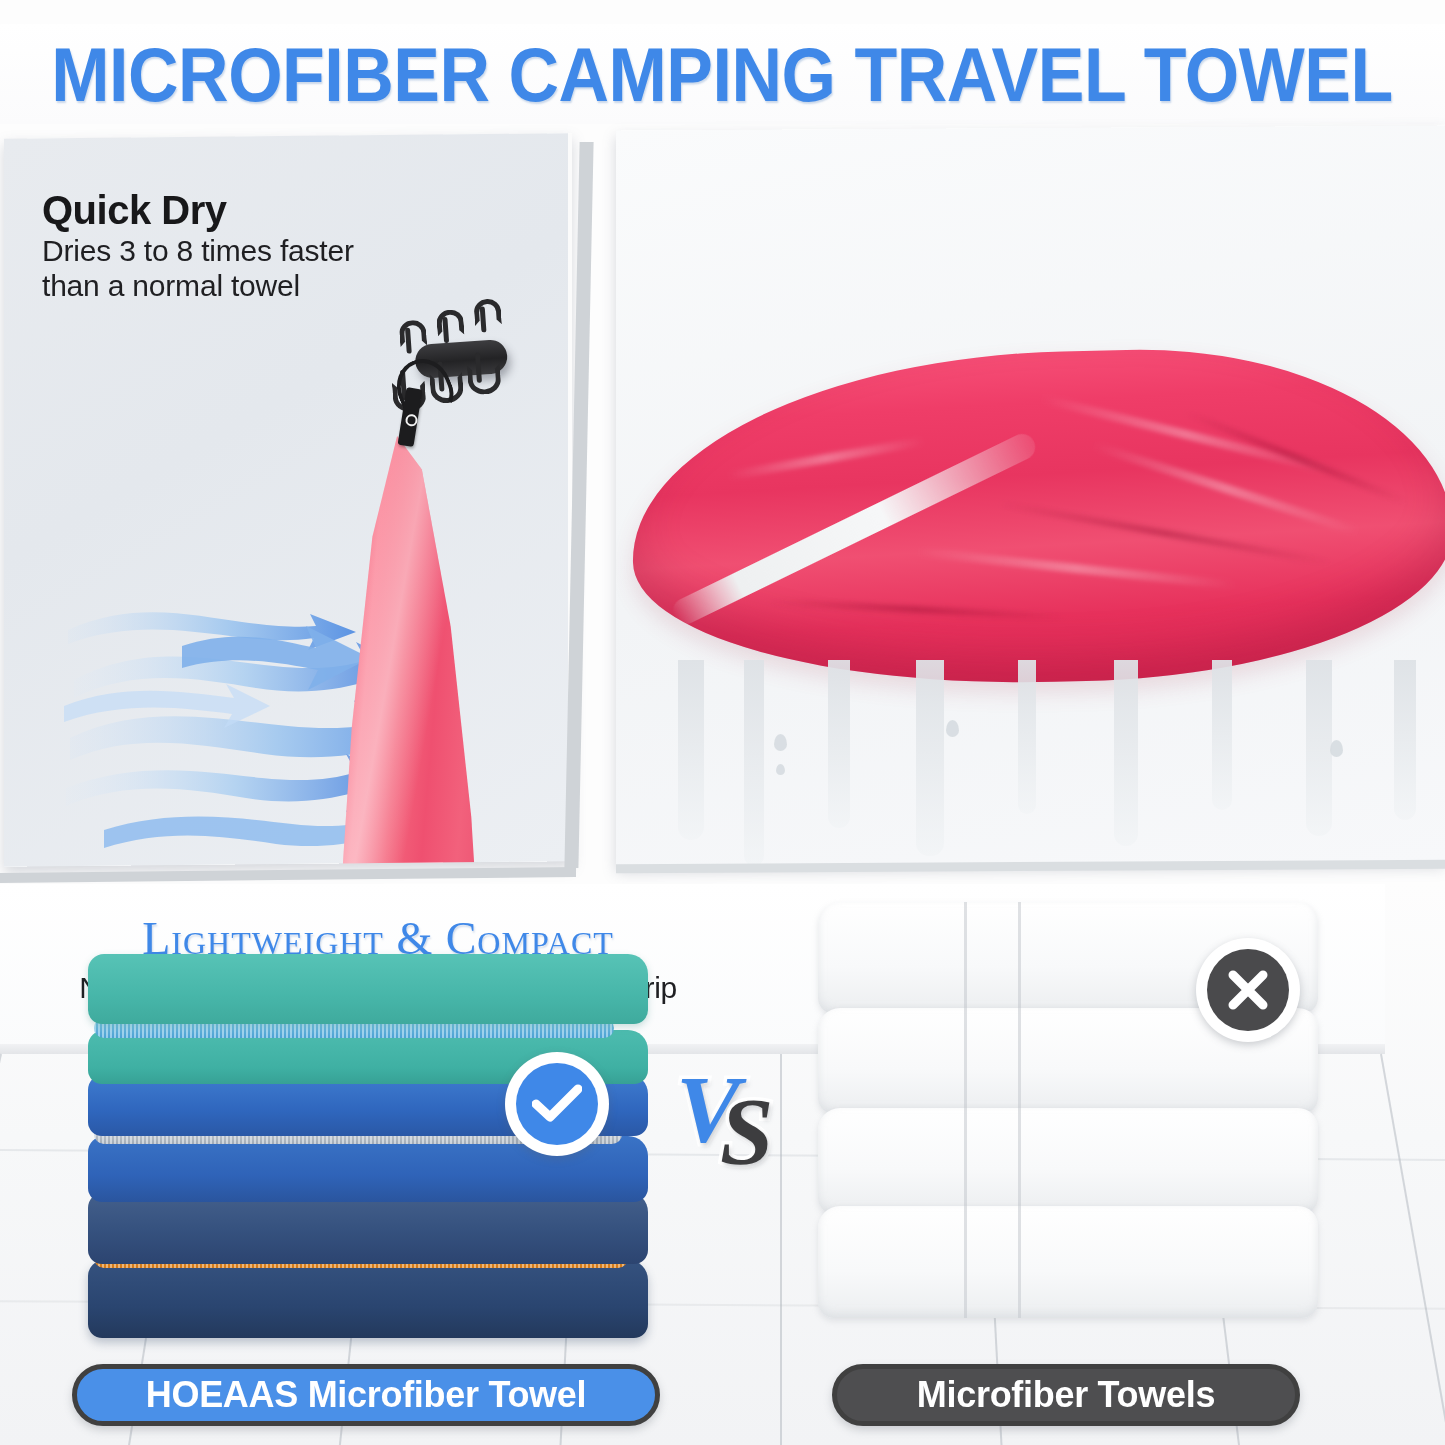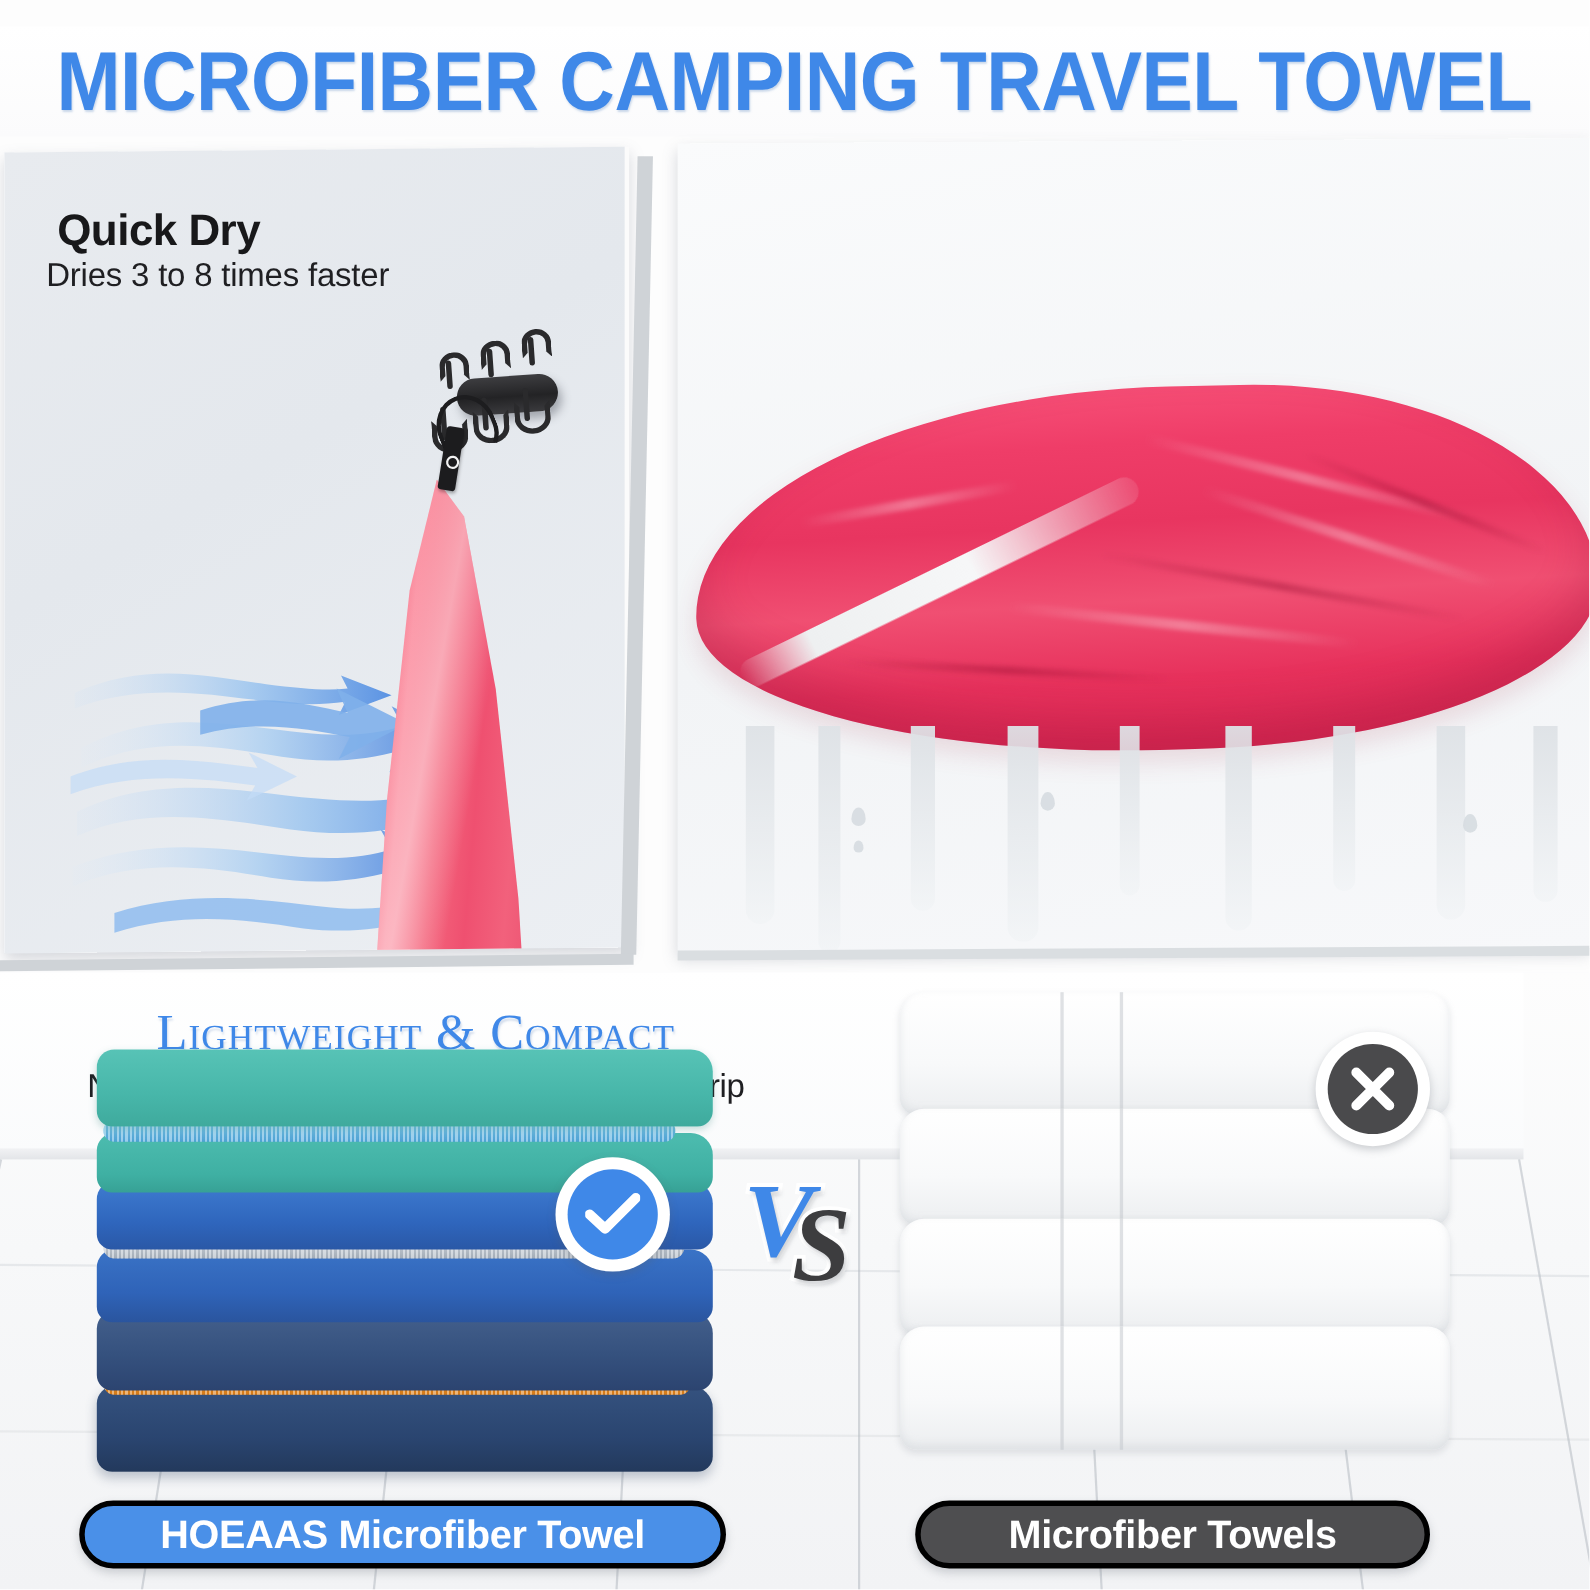"Quick Dry" .h-big { margin-left: 10px -> none }
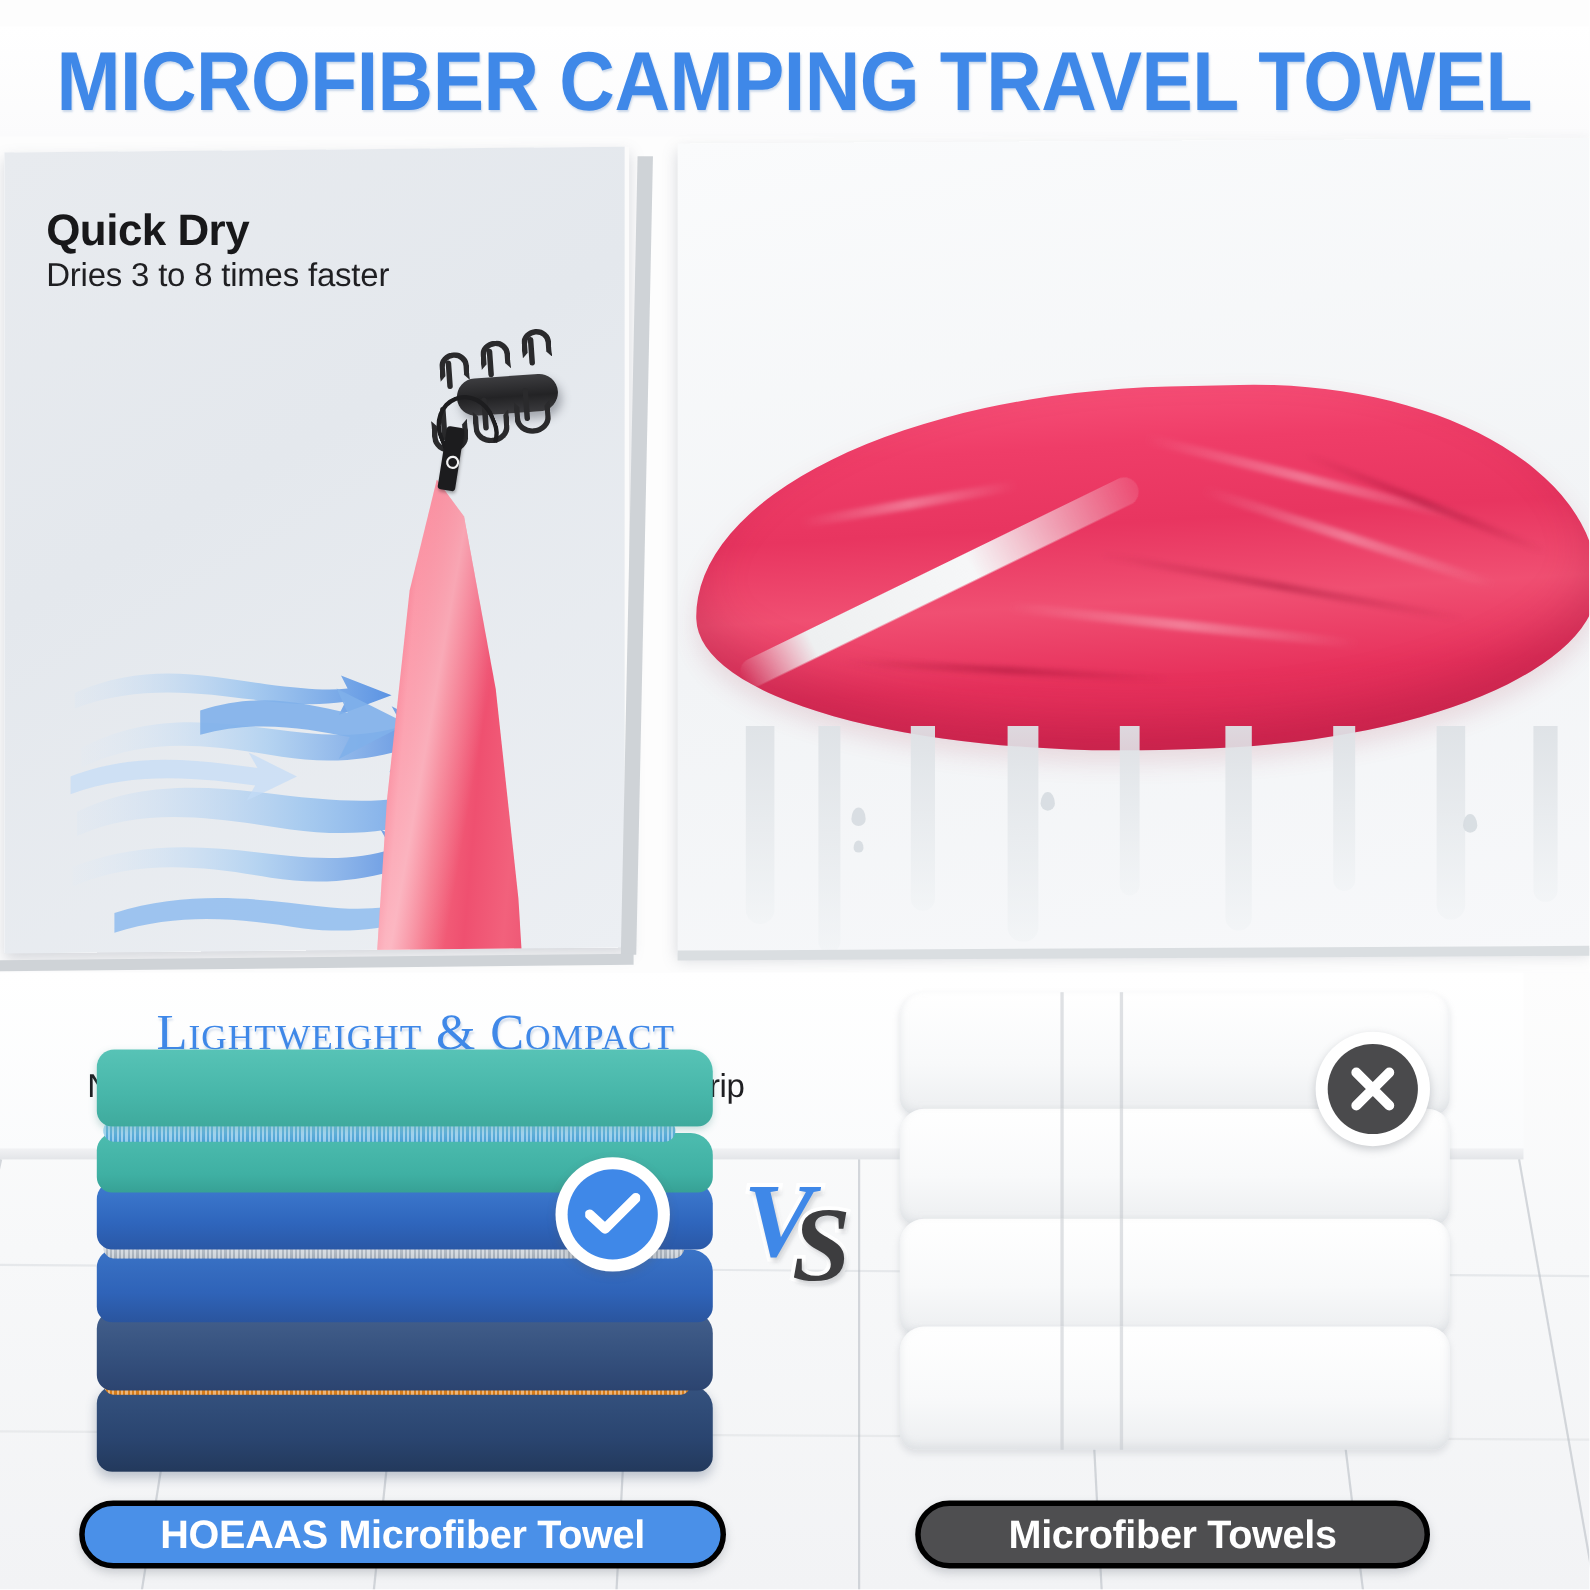"than a normal towel" div.h-sub { html: none -> <div>than a normal towel</div> }
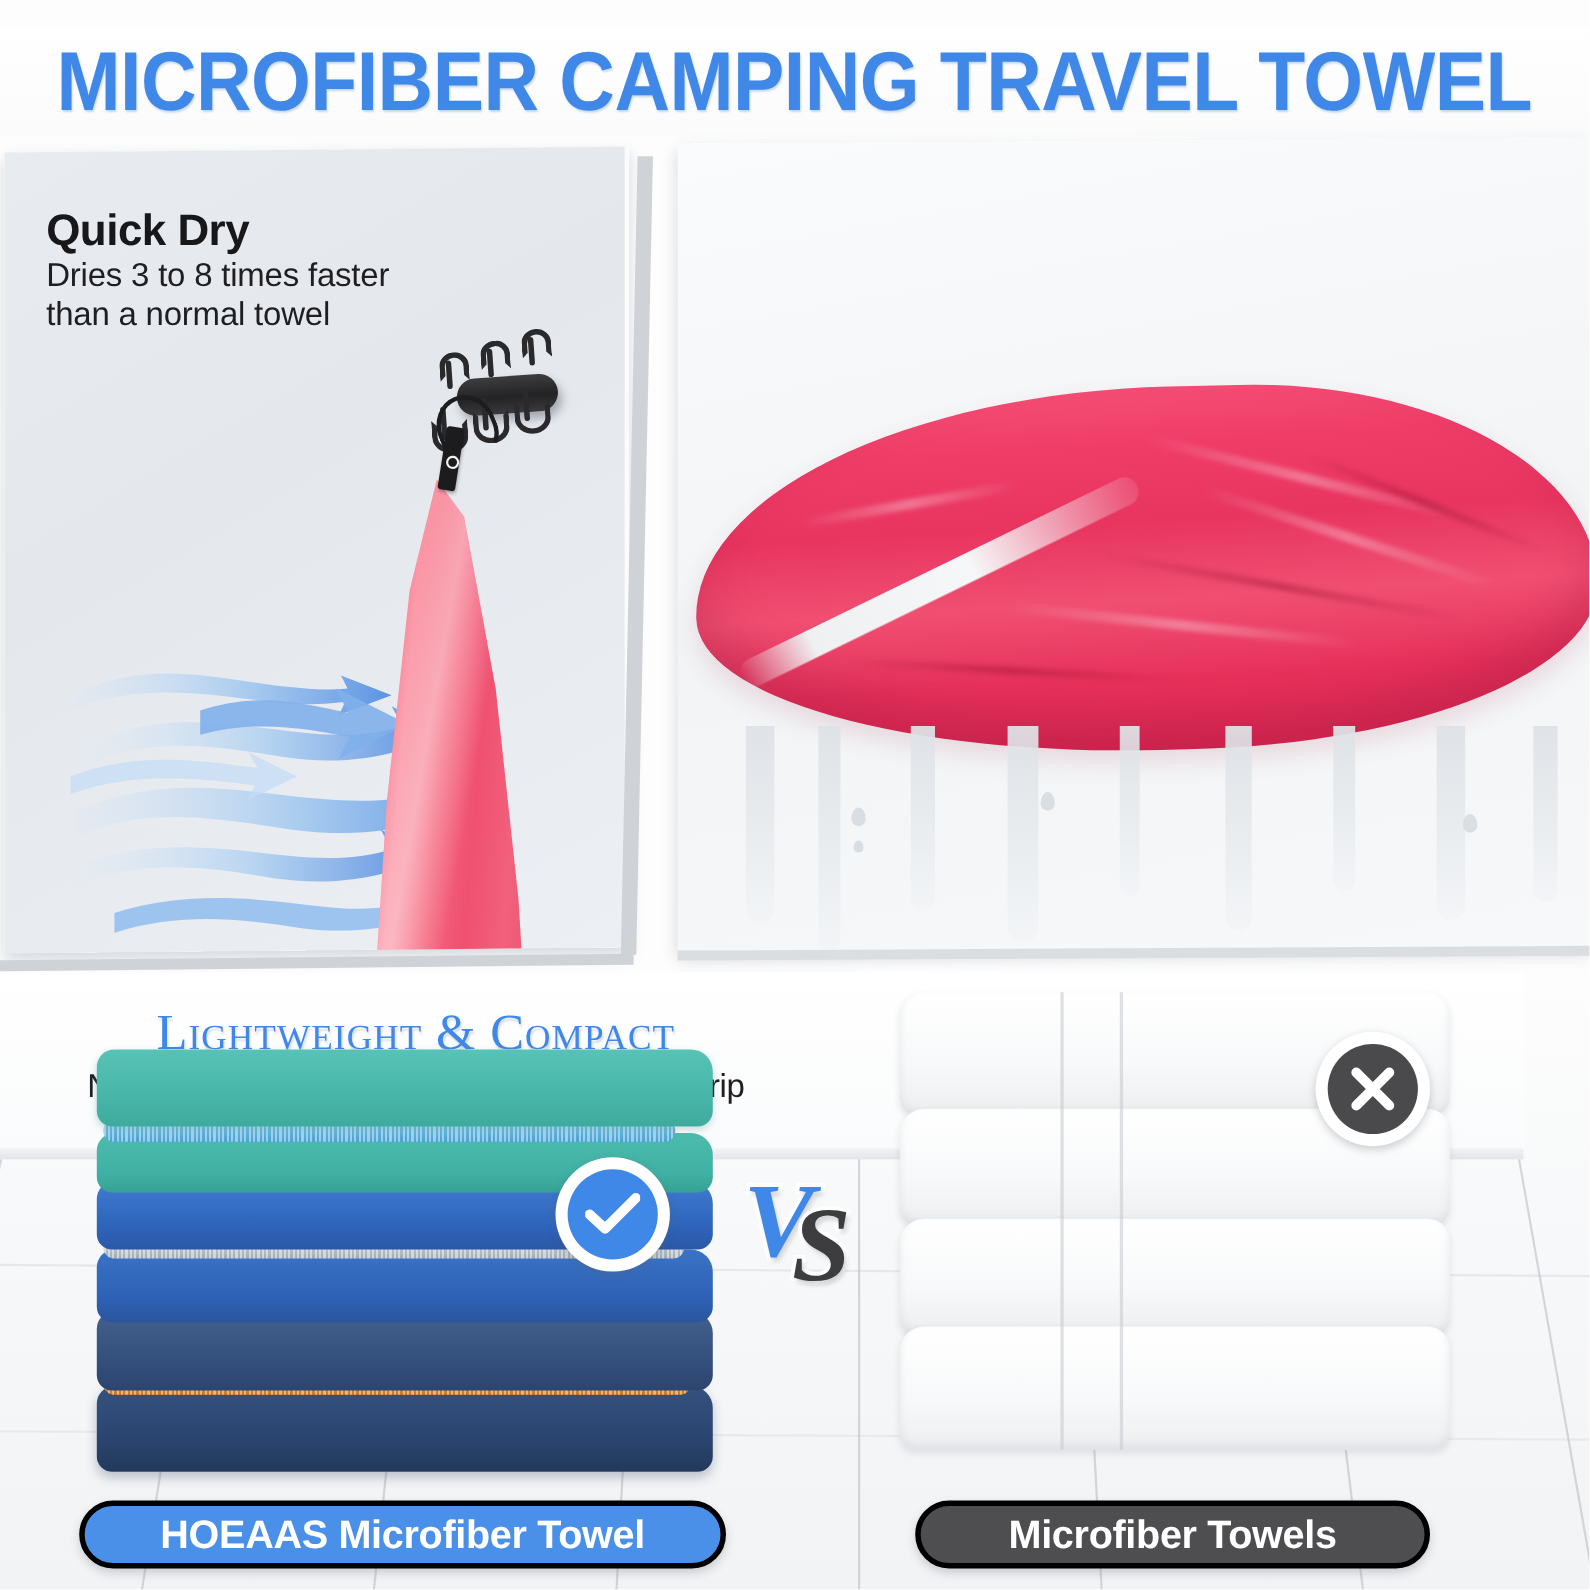"HOEAAS Microfiber Towel" .pill { border: 5px solid #000000 -> 5px solid #404040 }
